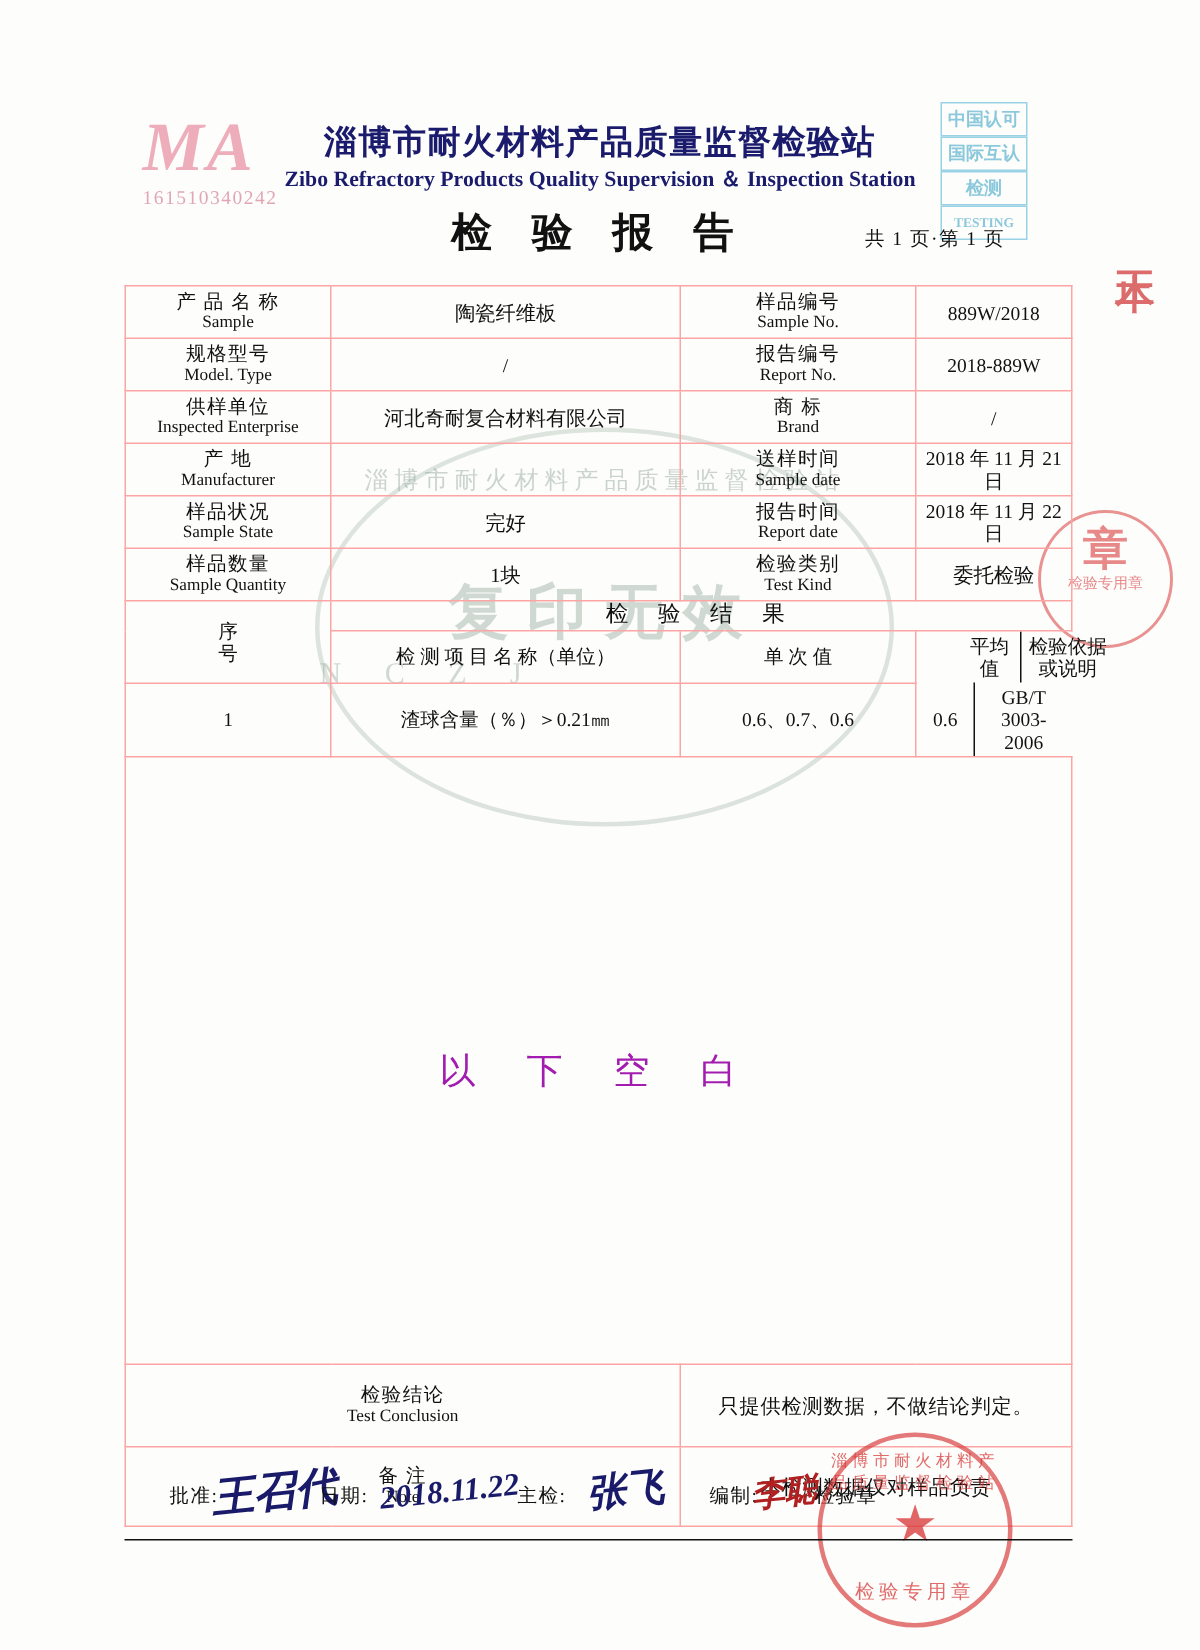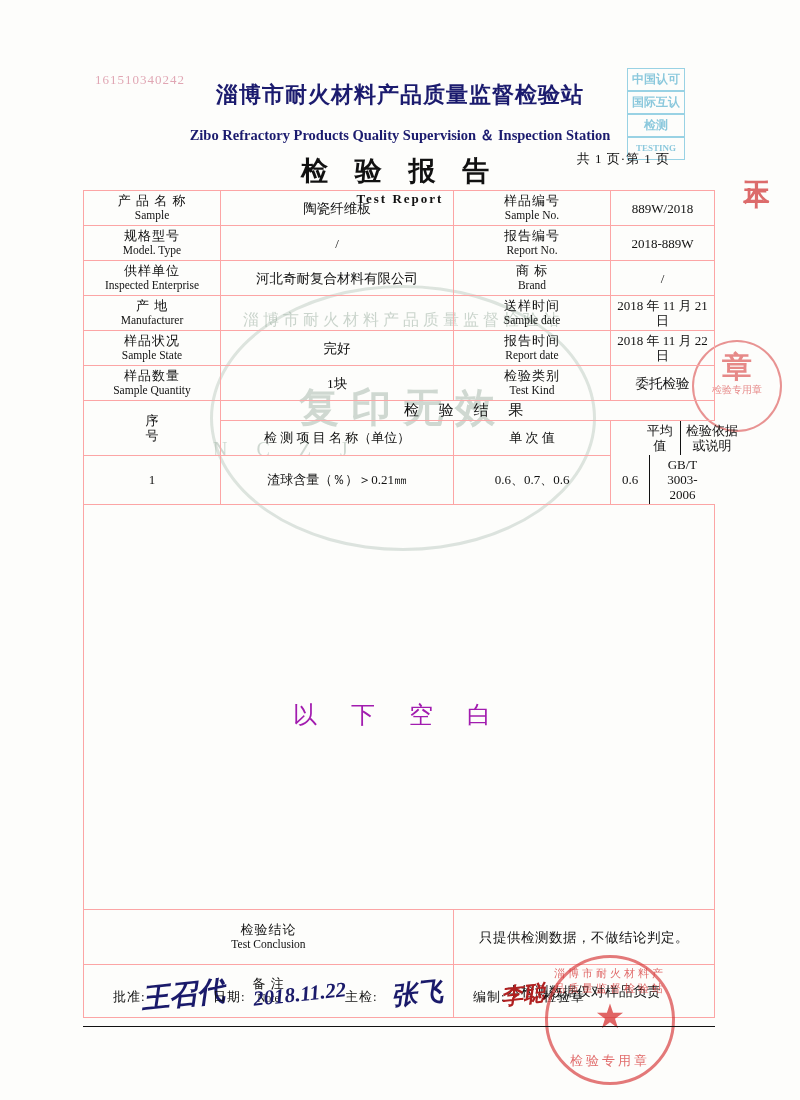"MA" div.ma-text { html: none -> <div>MA</div> }
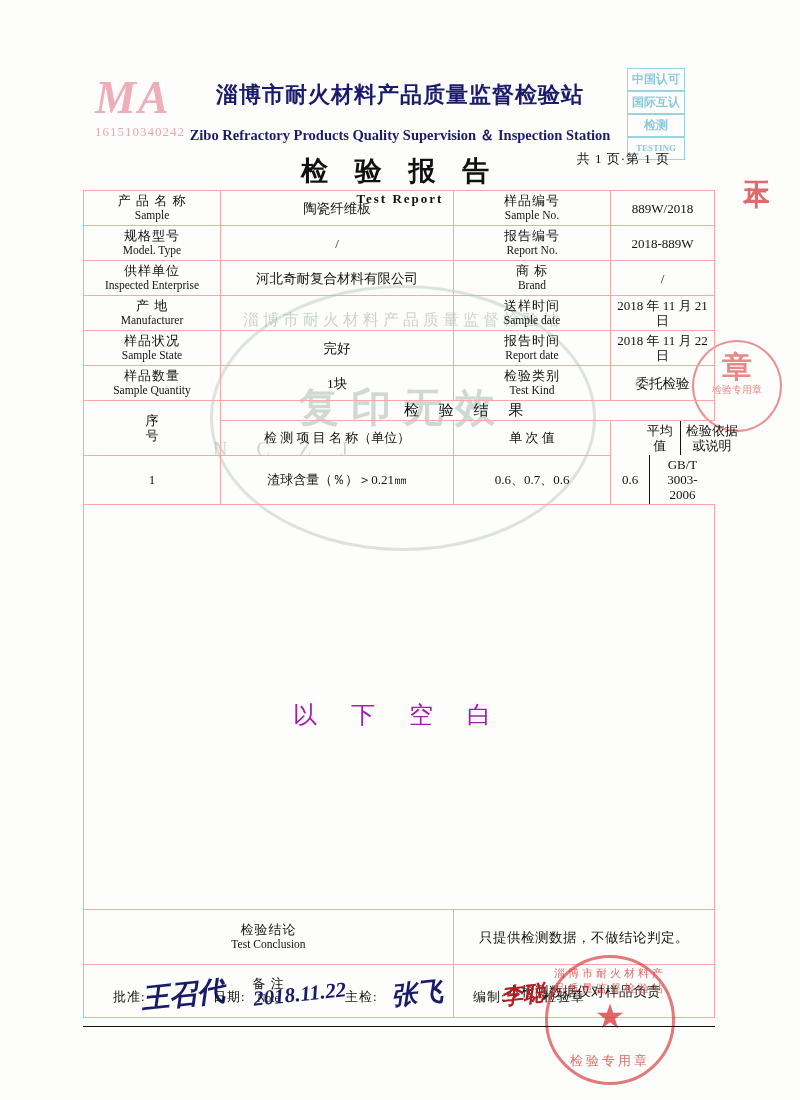"Zibo Refractory Products Quality" .org-en { margin-top: 16px -> 0 }
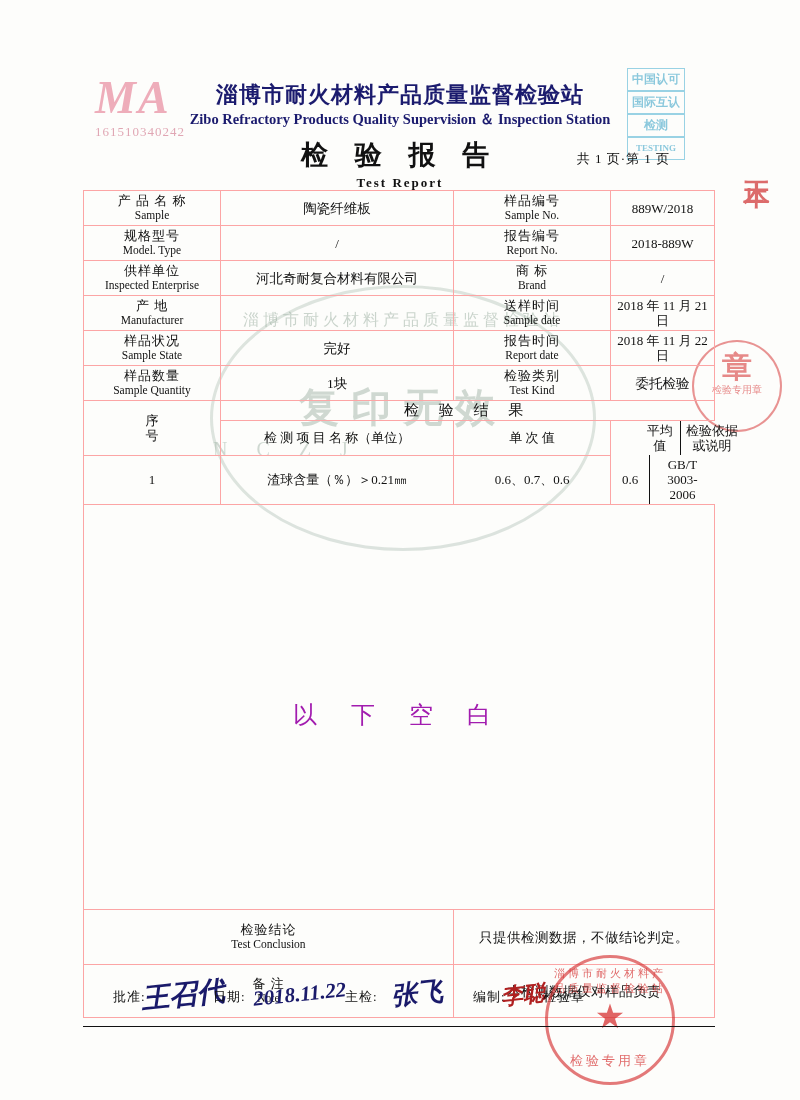"Test Report" div.report-en { html: <div>Test Report</div> -> none }
